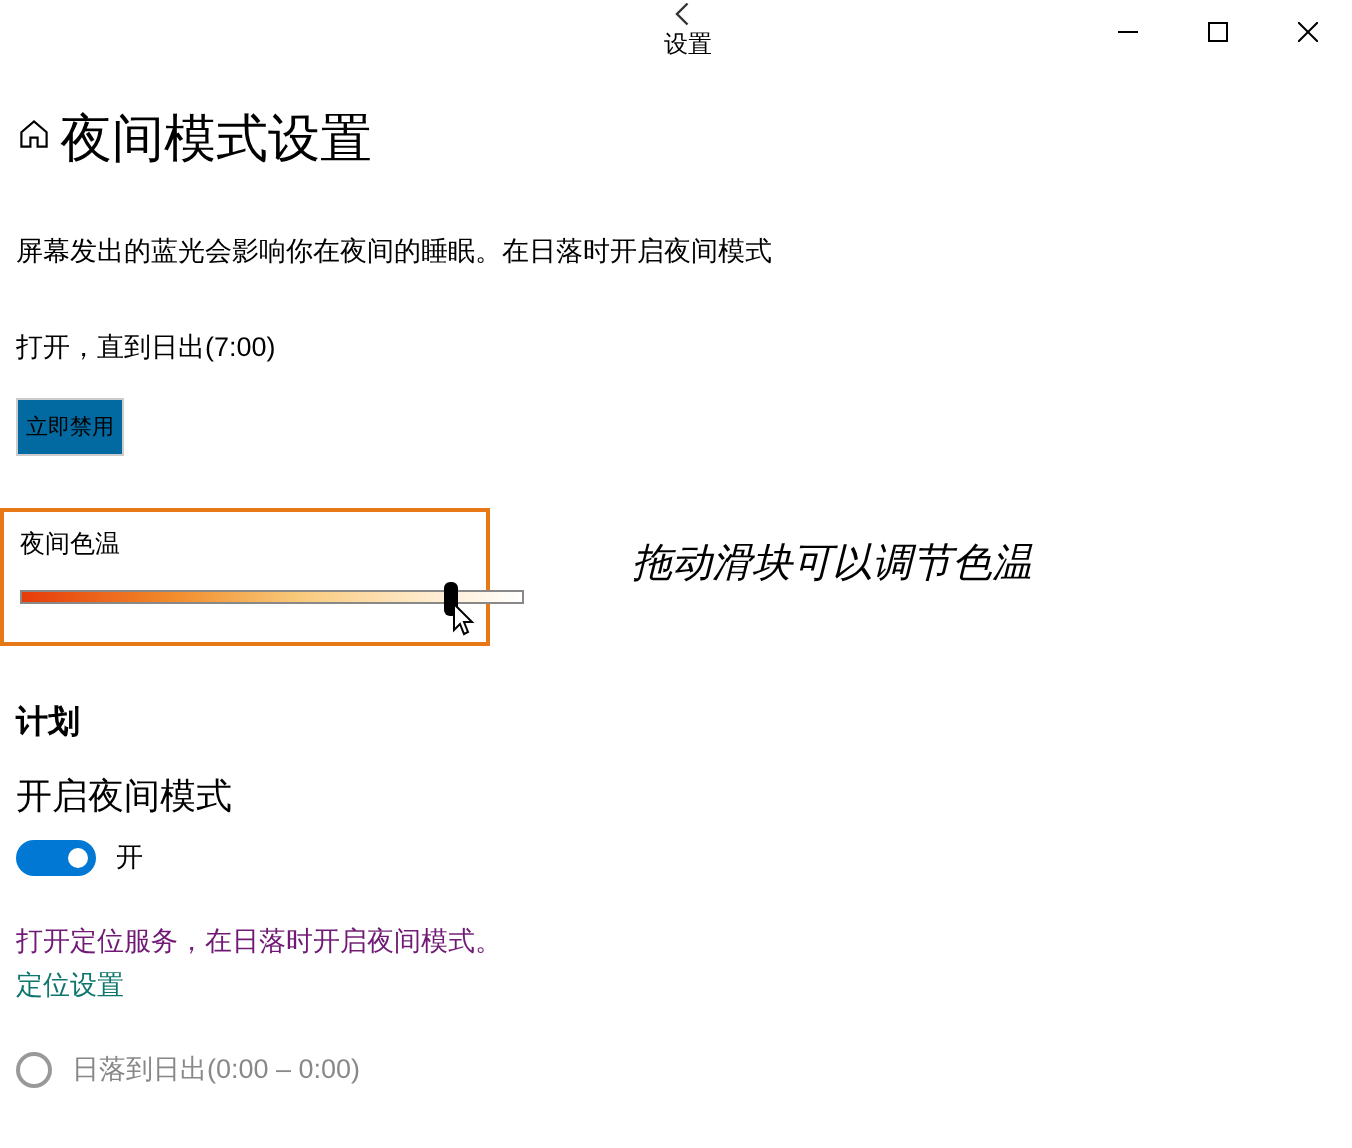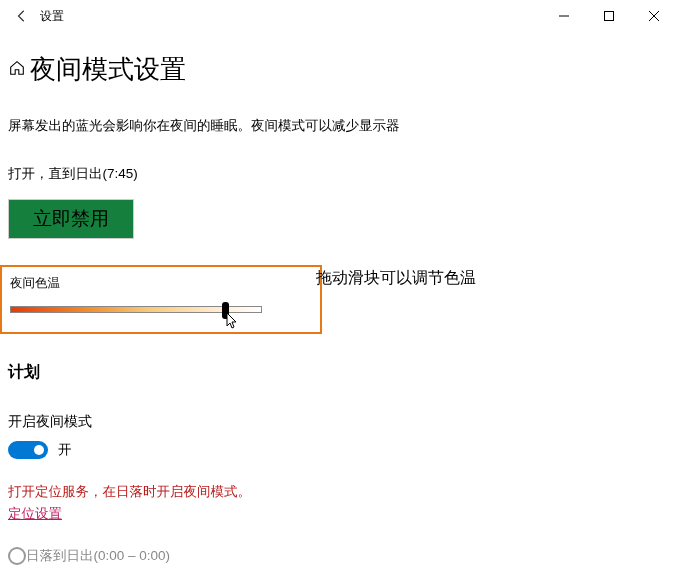"设置" .titlebar { flex-direction: none -> column }
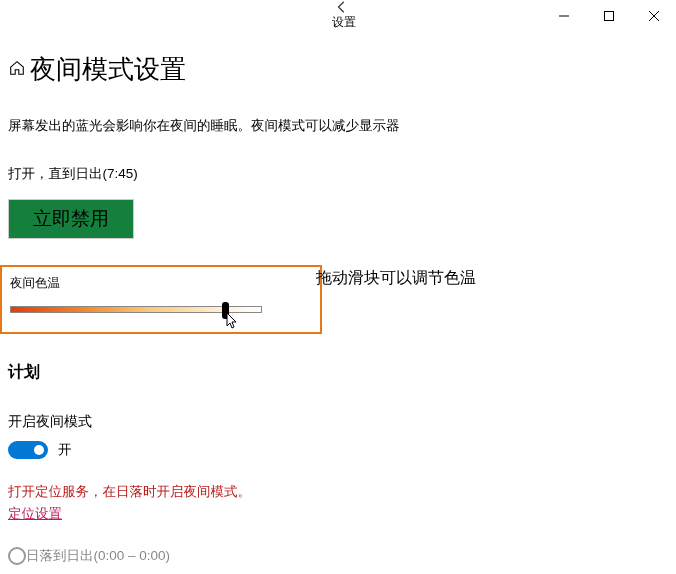"屏幕发出的蓝光会影响你在夜间的睡眠。夜间模式可以减少显示器" p.desc { text: 夜间模式可以减少显示器 -> 在日落时开启夜间模式 }
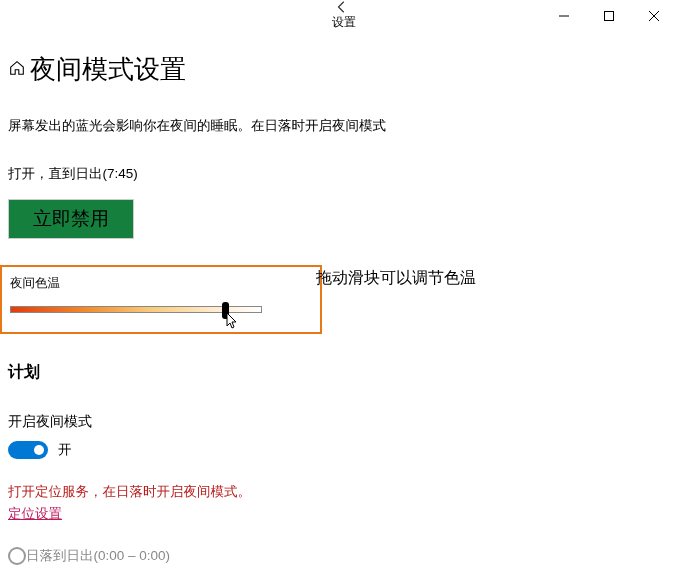"打开，直到日出(7:45)" p.schedule-line { text: 7:45 -> 7:00 }
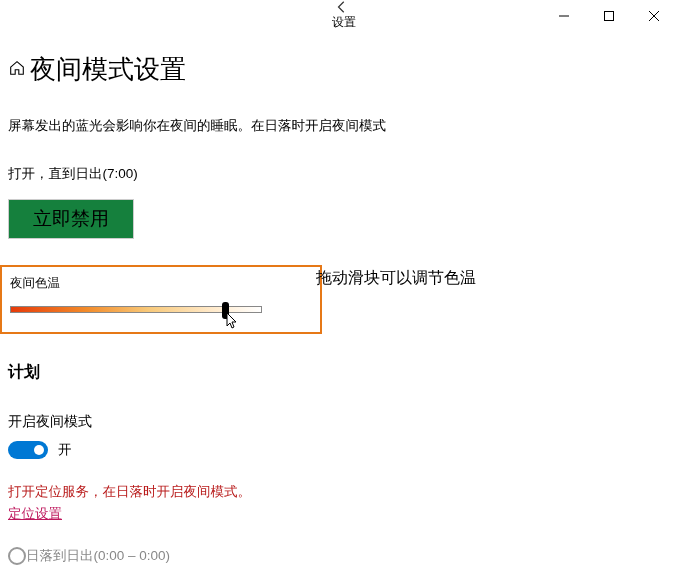"立即禁用" .disable-btn { background: #15803d -> #0369a1; font-size: 19px -> 11px; padding: 6px 24px -> 6px 4px }
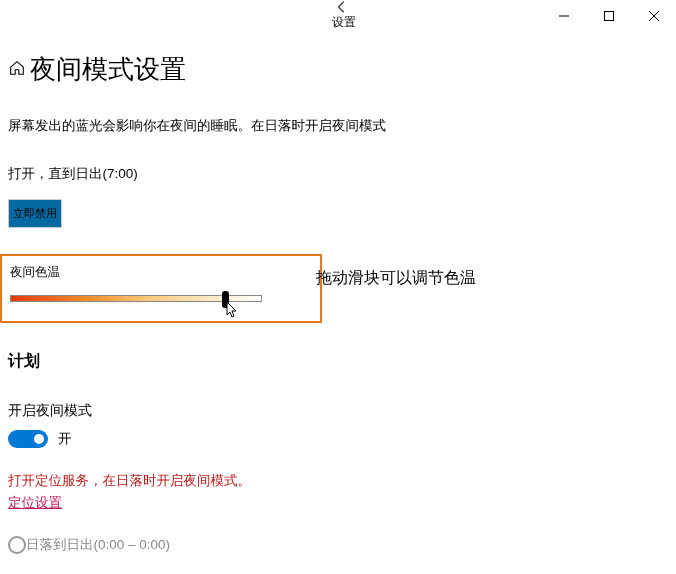"夜间色温" .slider-group { width: 322px -> 245px }
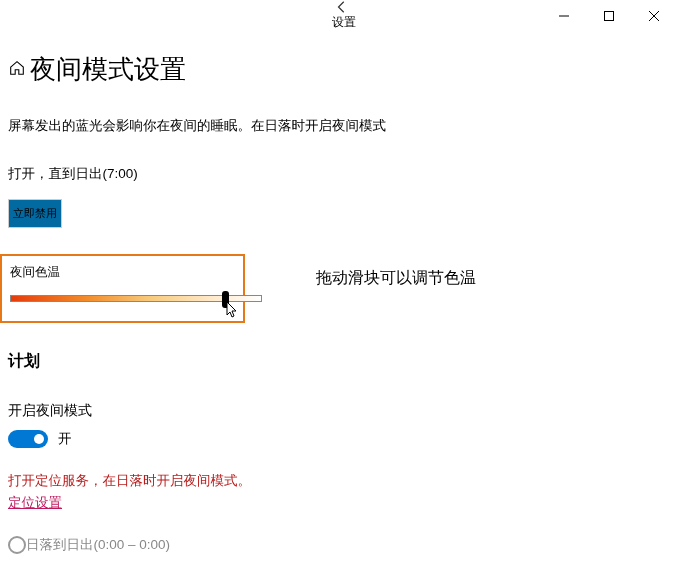"拖动滑块可以调节色温" .annotation { font-size: 16px -> 20px; font-style: none -> italic }
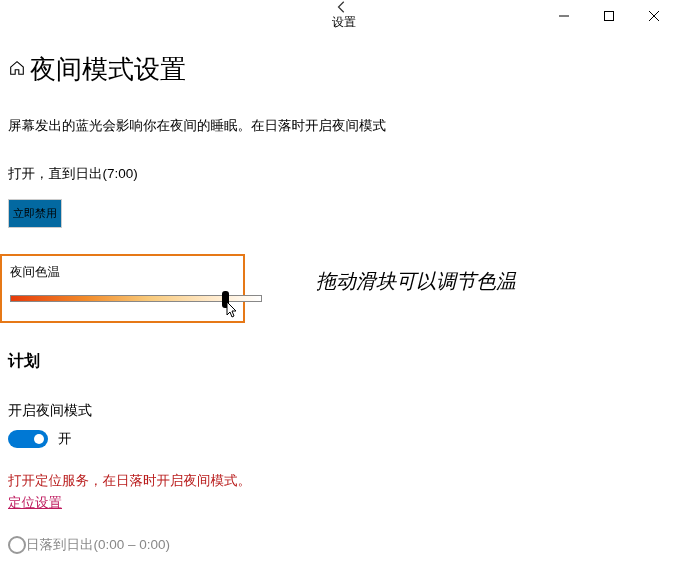"开启夜间模式" .row-label { font-size: 14px -> 18px; margin-top: 30px -> 14px }
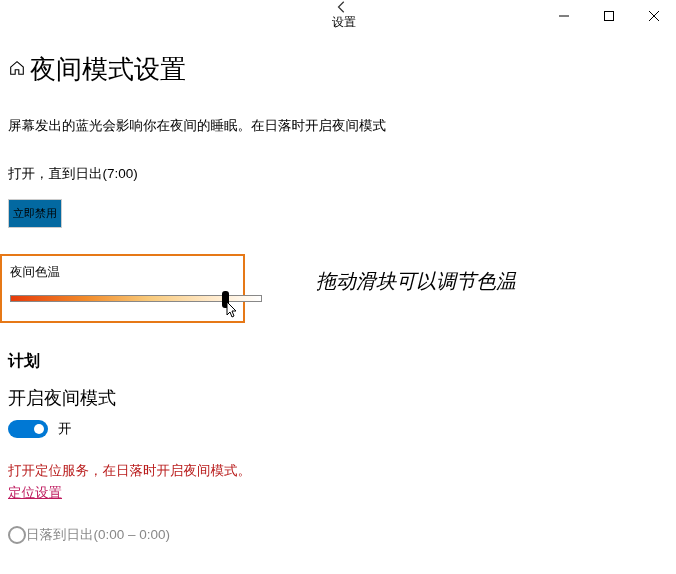"打开定位服务，在日落时开启夜间模式。" .loc-warn { color: #b91c1c -> #701a75 }
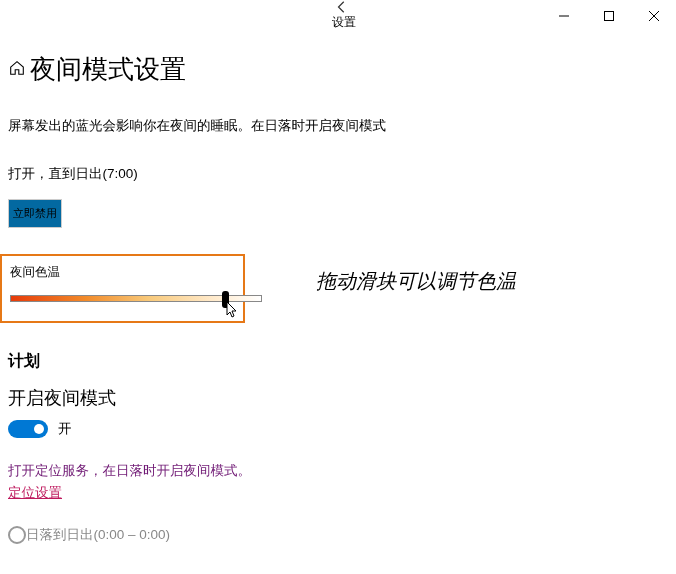"定位设置" .loc-link { color: #be185d -> #0f766e; text-decoration: underline -> none }
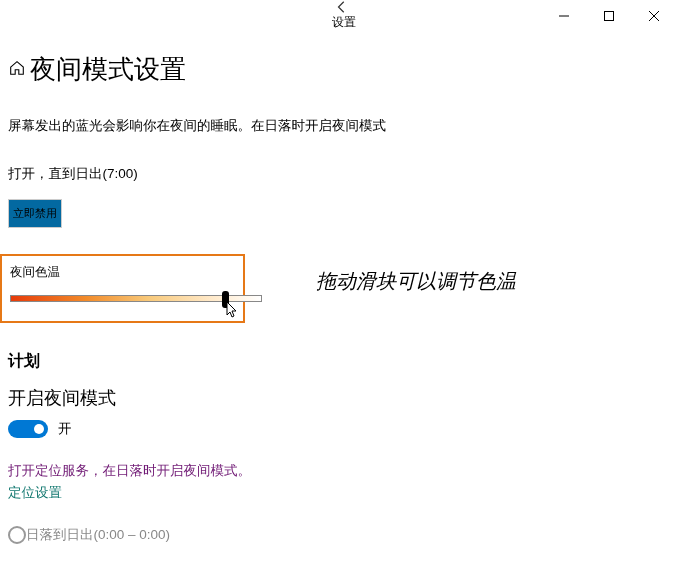"日落到日出(0:00 – 0:00)" .radio-row { gap: none -> 10px }
